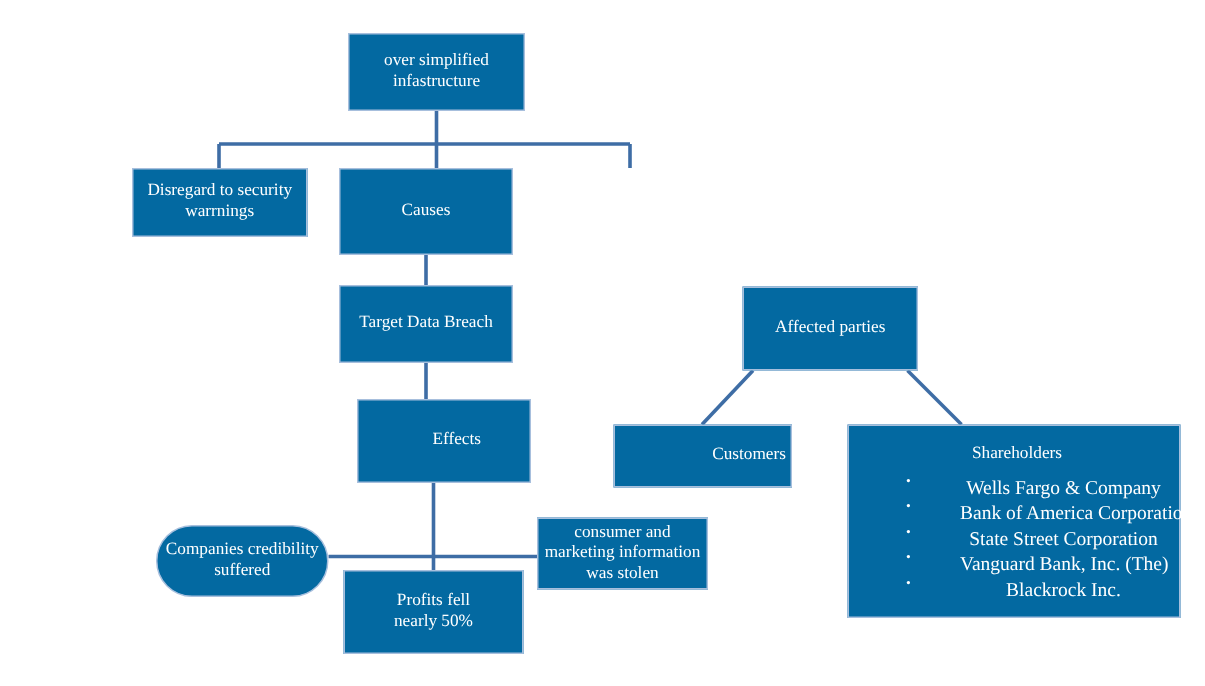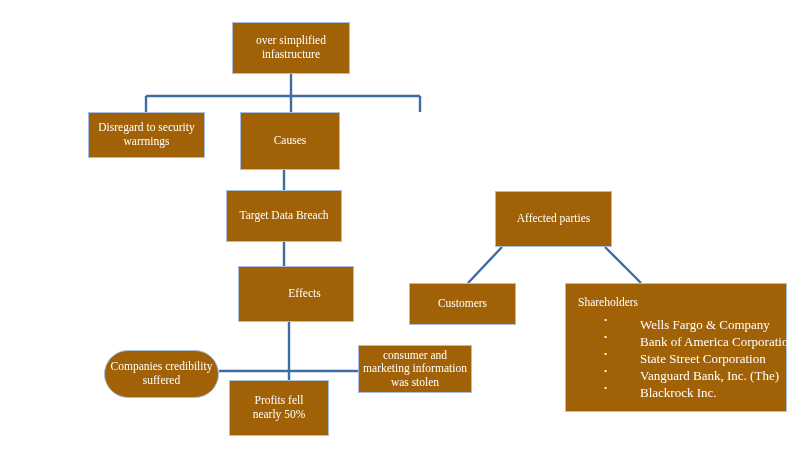"over simplified" .node { background: #a16207 -> #0369a1 }
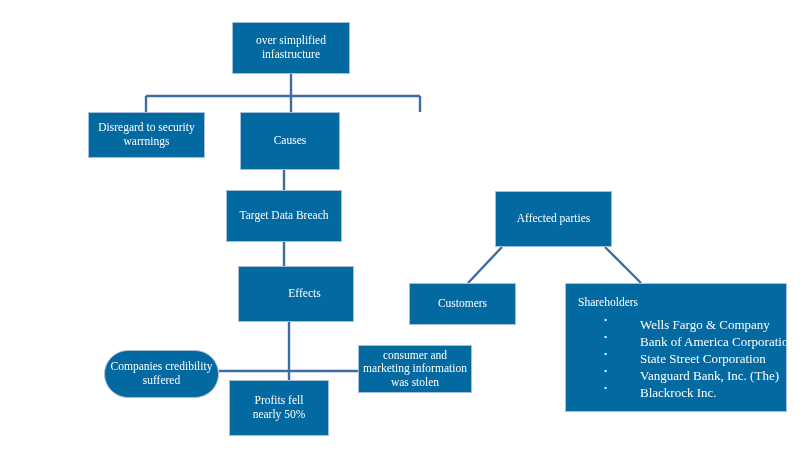"Causes" div.node { left: 240px -> 226px; width: 100px -> 116px }
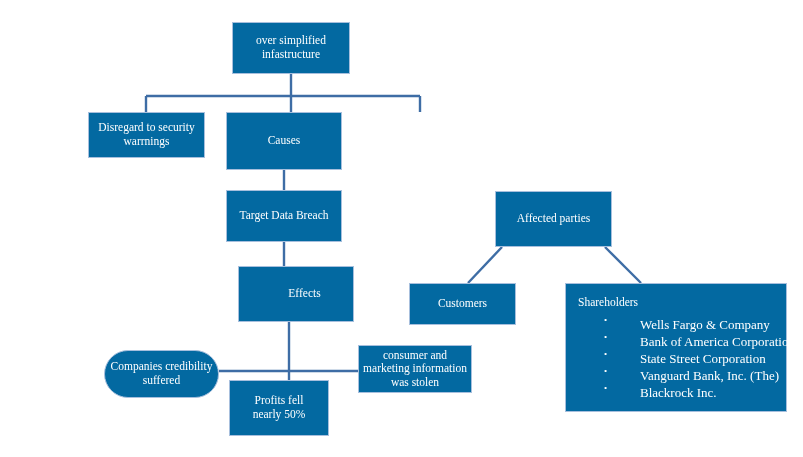"Customers" div.node { justify-content: none -> flex-end; width: 107px -> 119px }
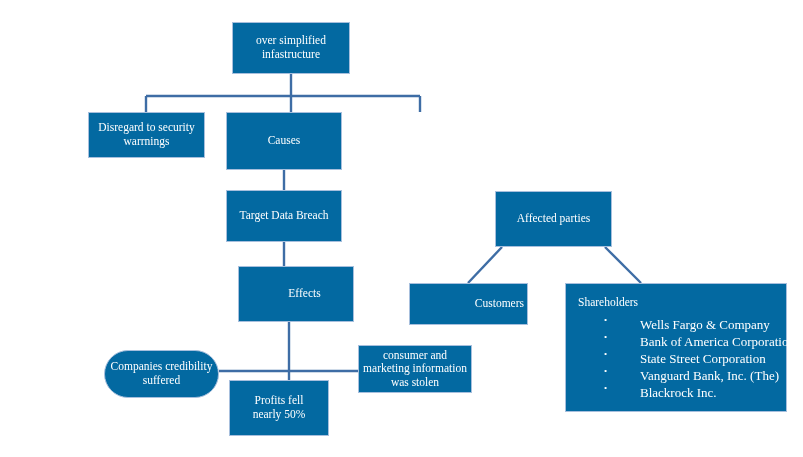"Shareholders" .node.listbox { text-align: left -> center }
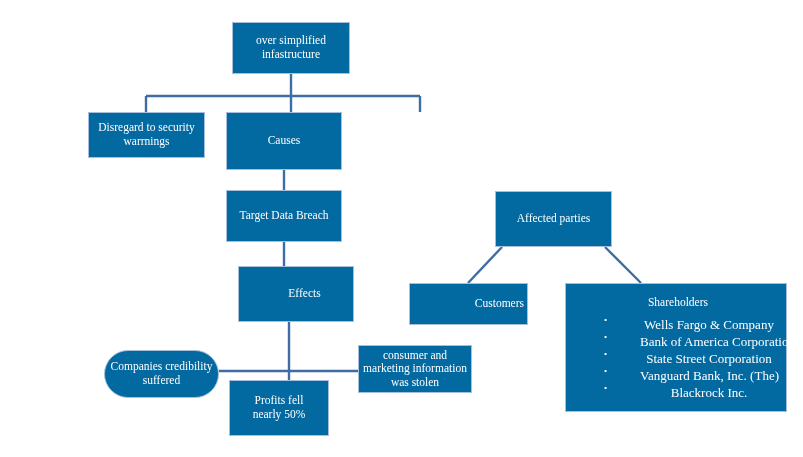"Profits fell" div.node { width: 100px -> 120px }
